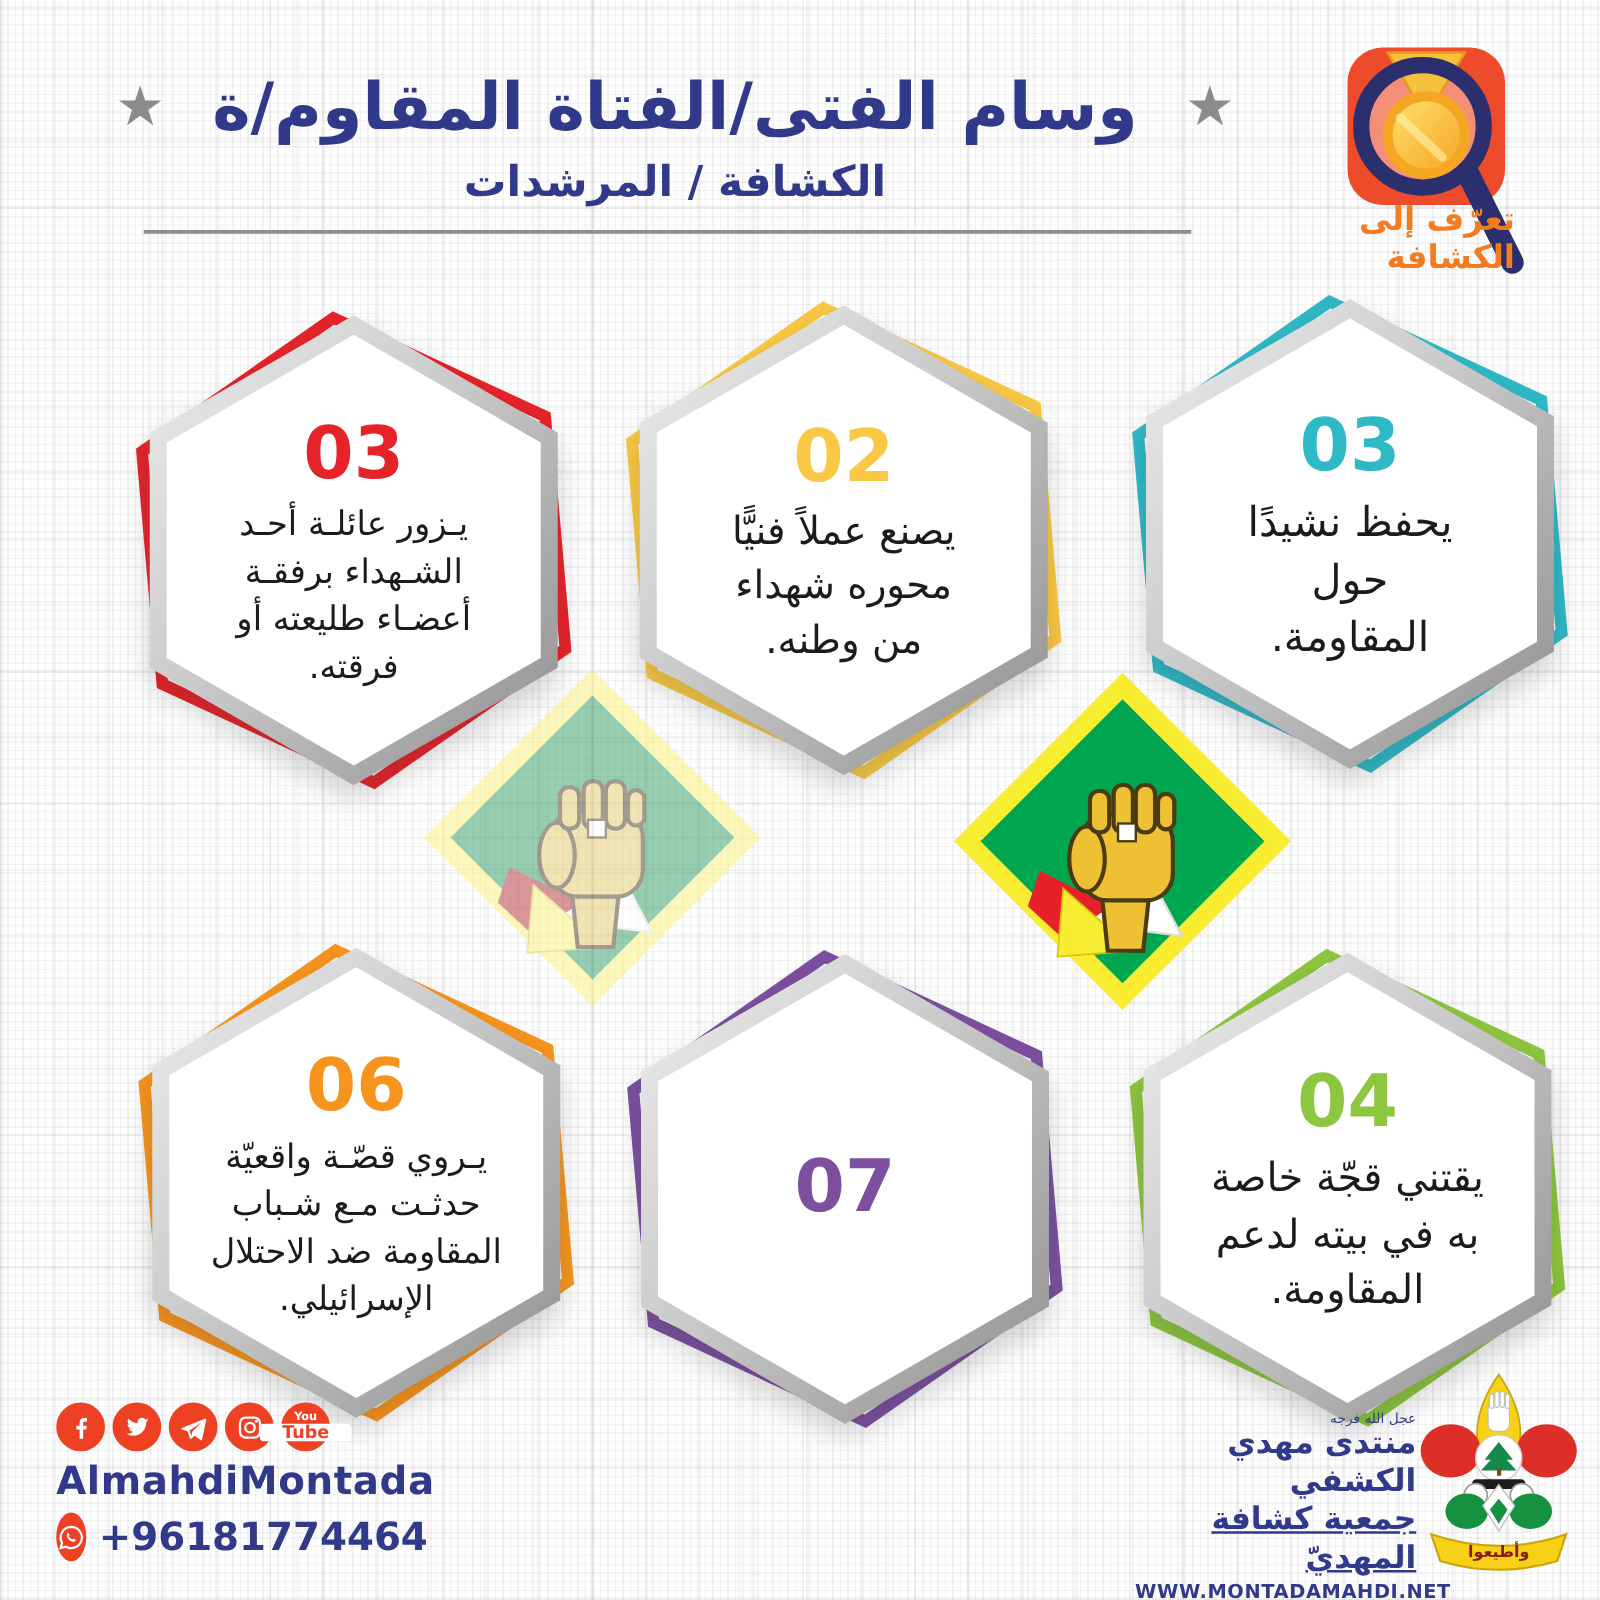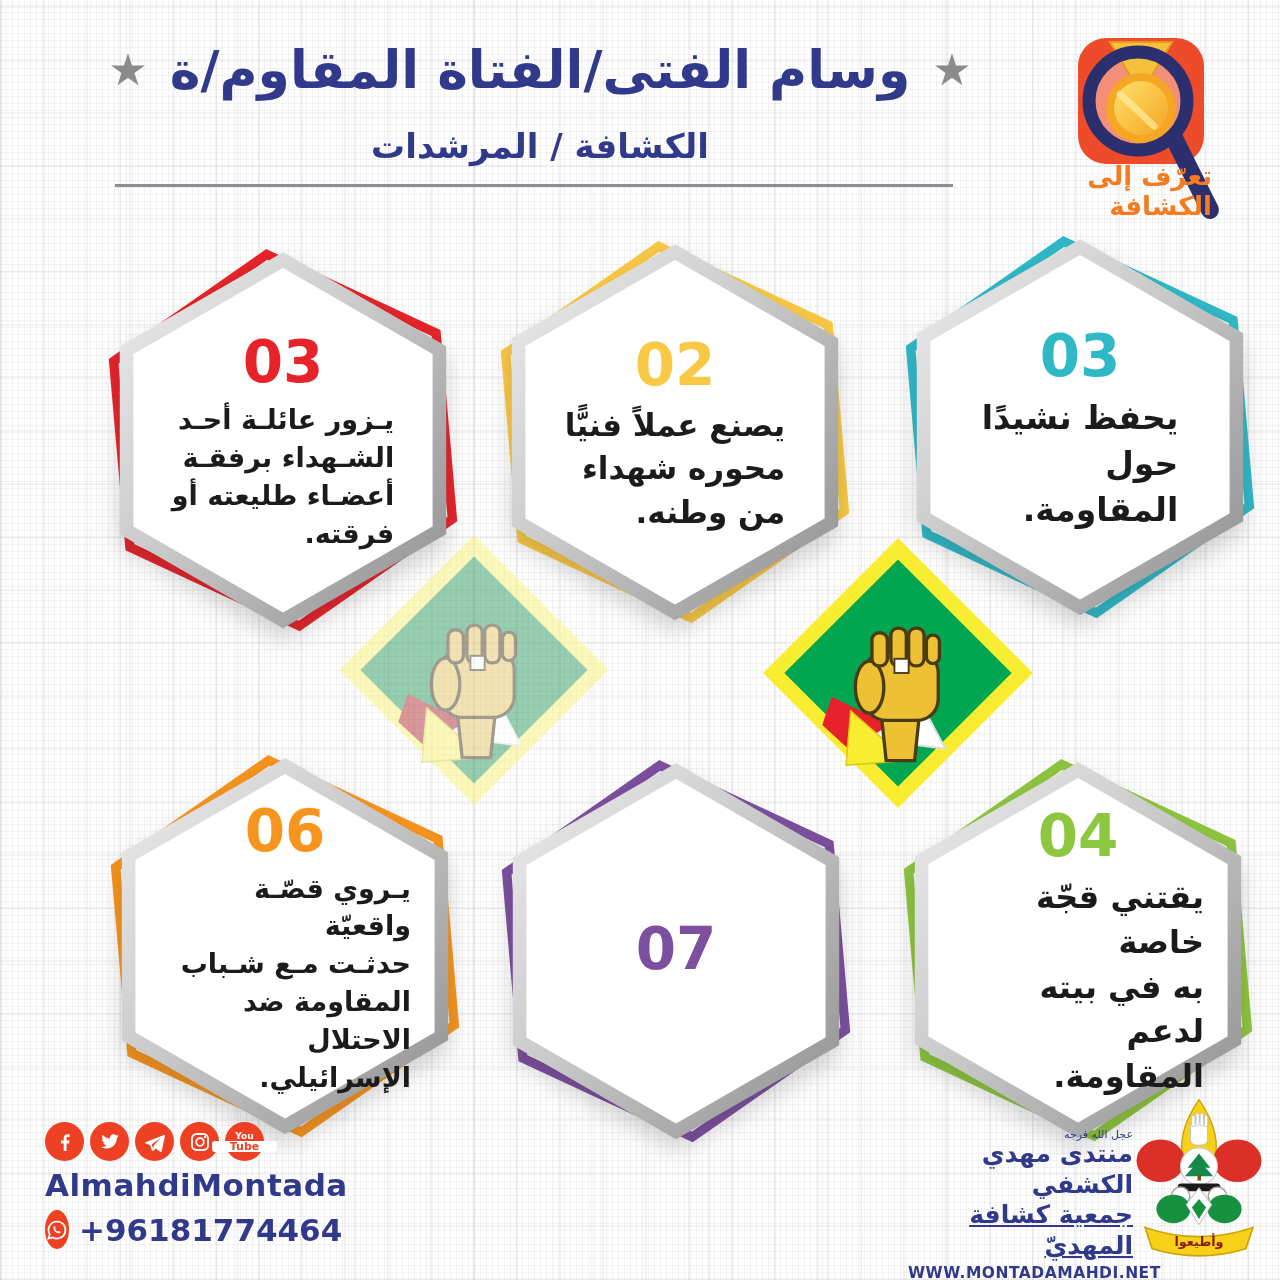"وسام الفتى/الفتاة المقاوم/ة" h1.title { margin: 0px -> 16px }
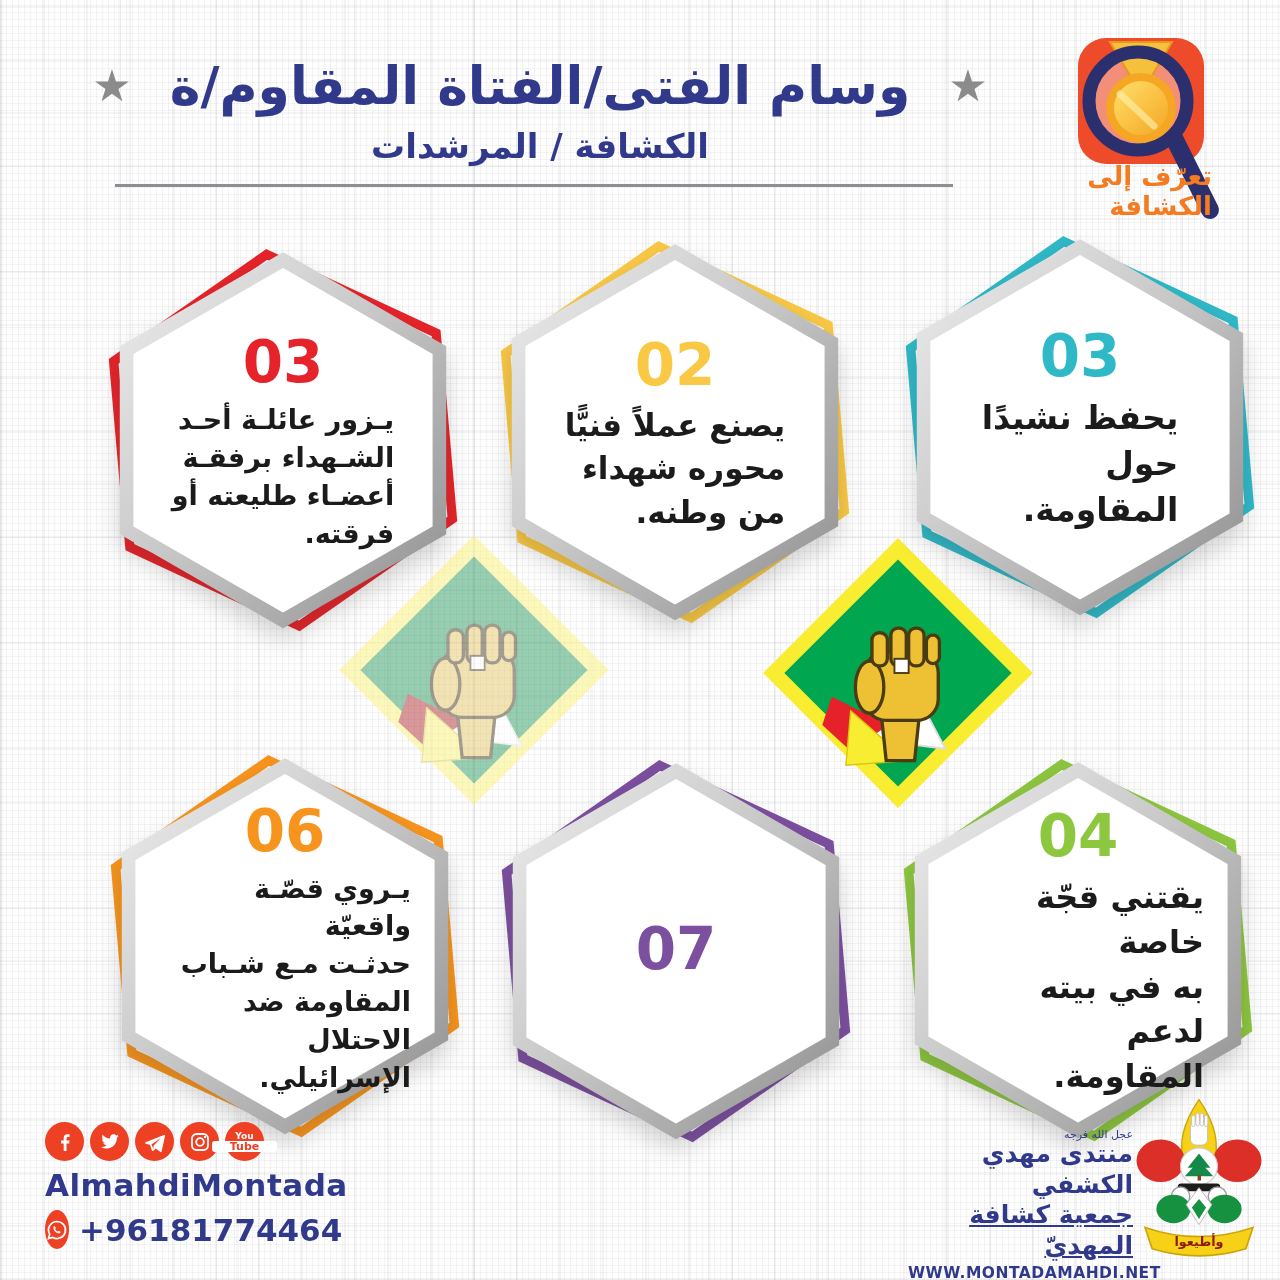"يـزور عائلـة أحـد" .hex-text { font-weight: bold -> normal; text-align: right -> center }
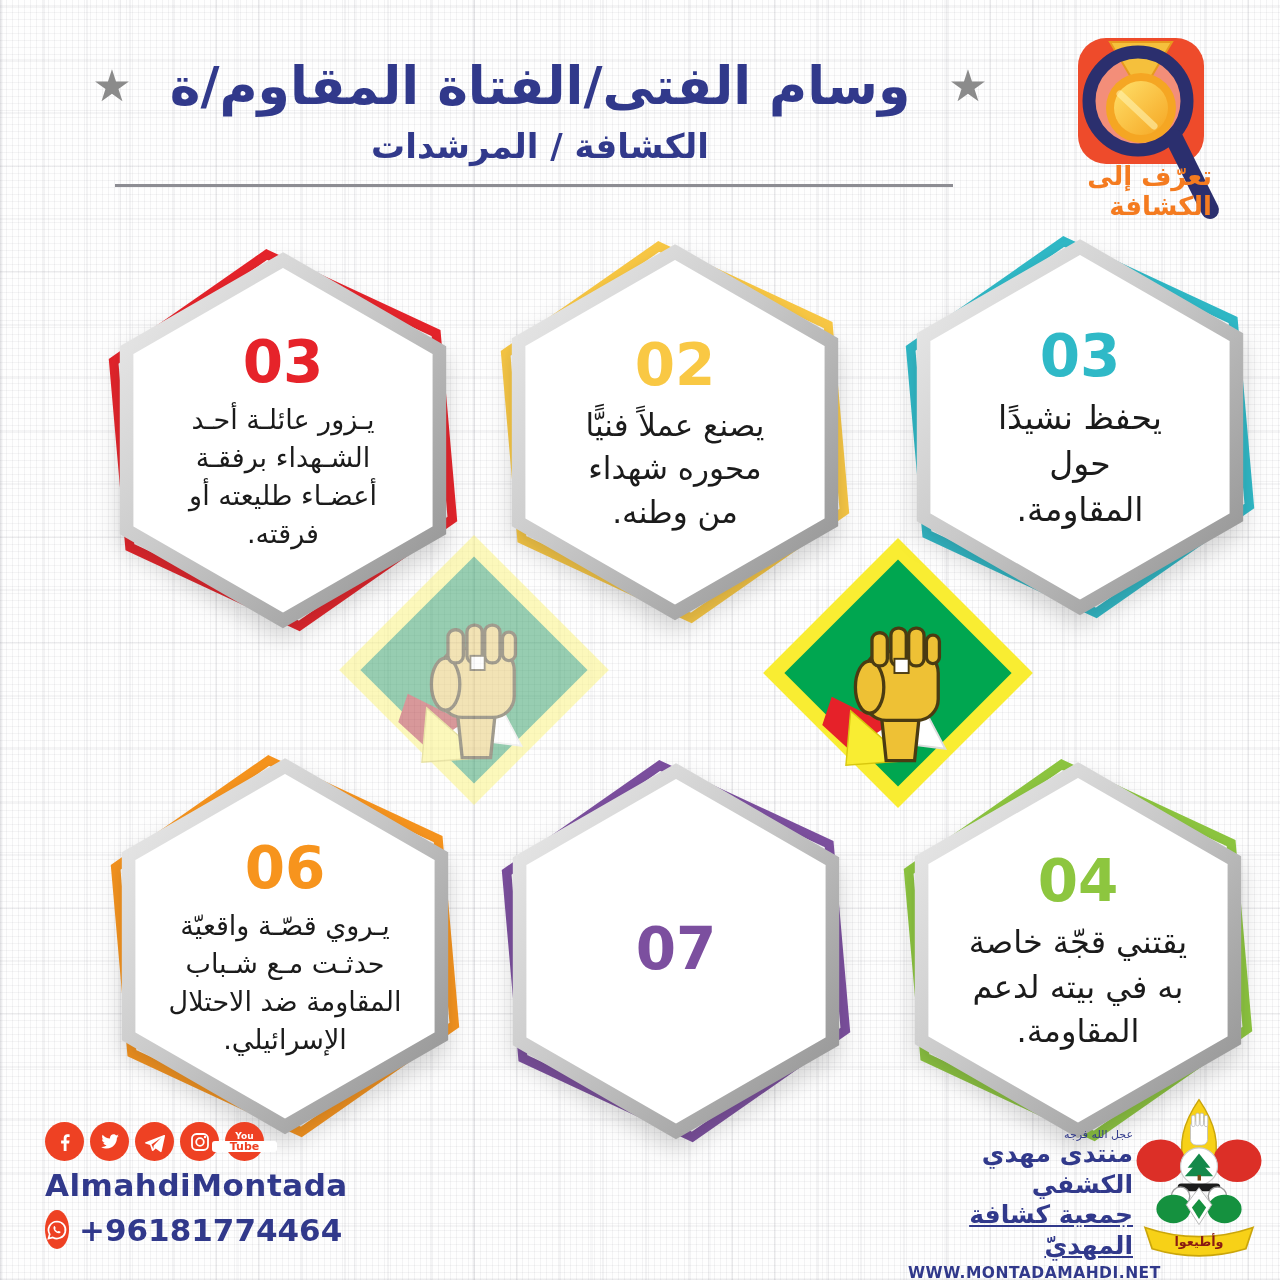"Tube" span { font-size: 11px -> 14px }
